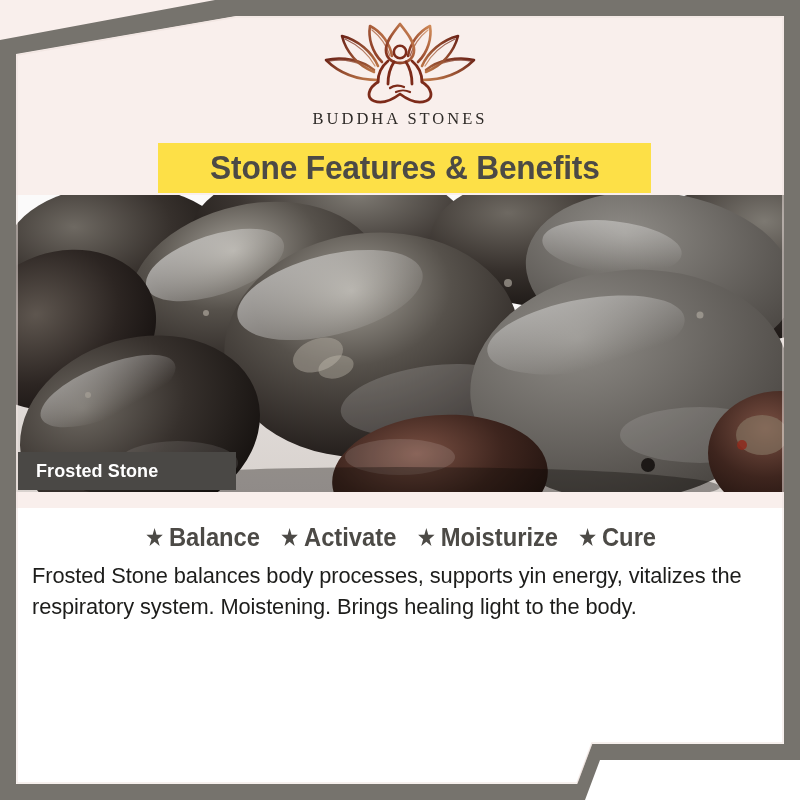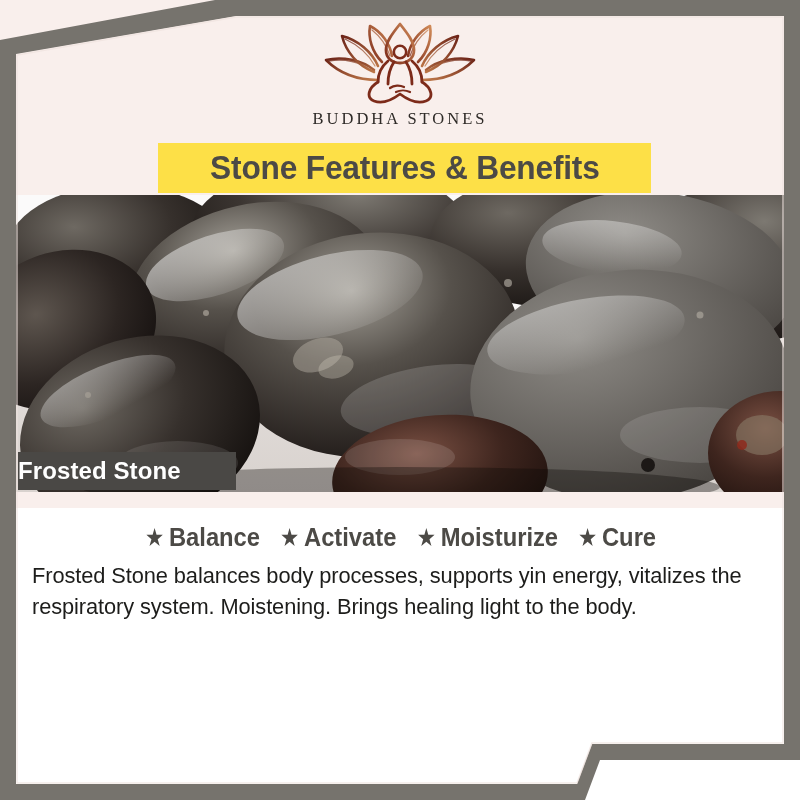"Frosted Stone" .photo-caption-label { font-size: 24px -> 18px; margin-left: none -> 18px }
